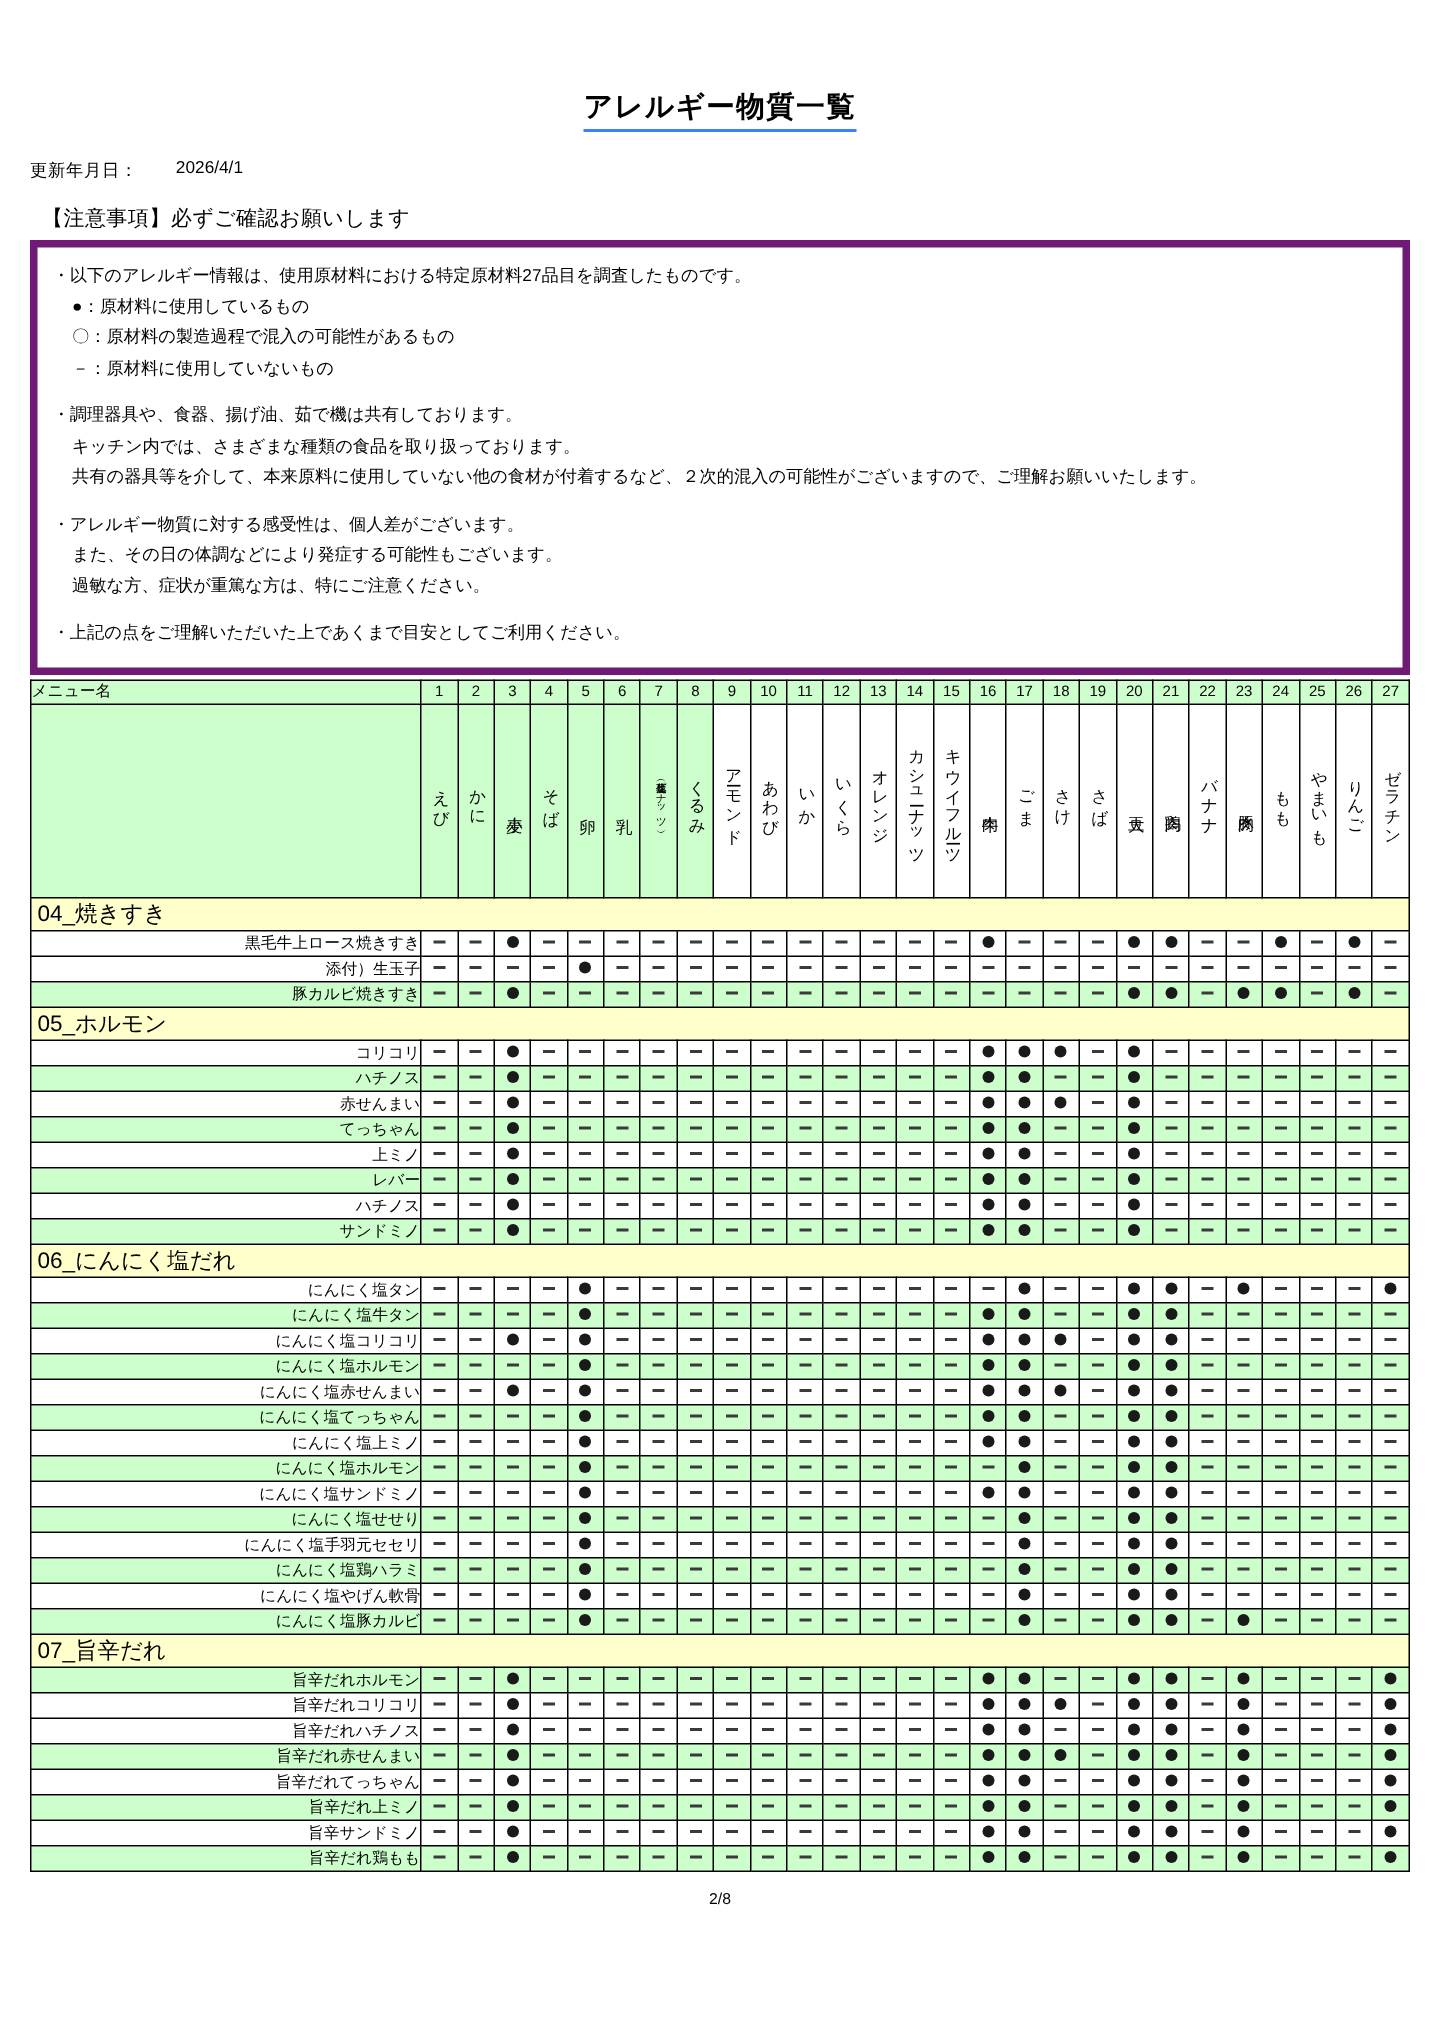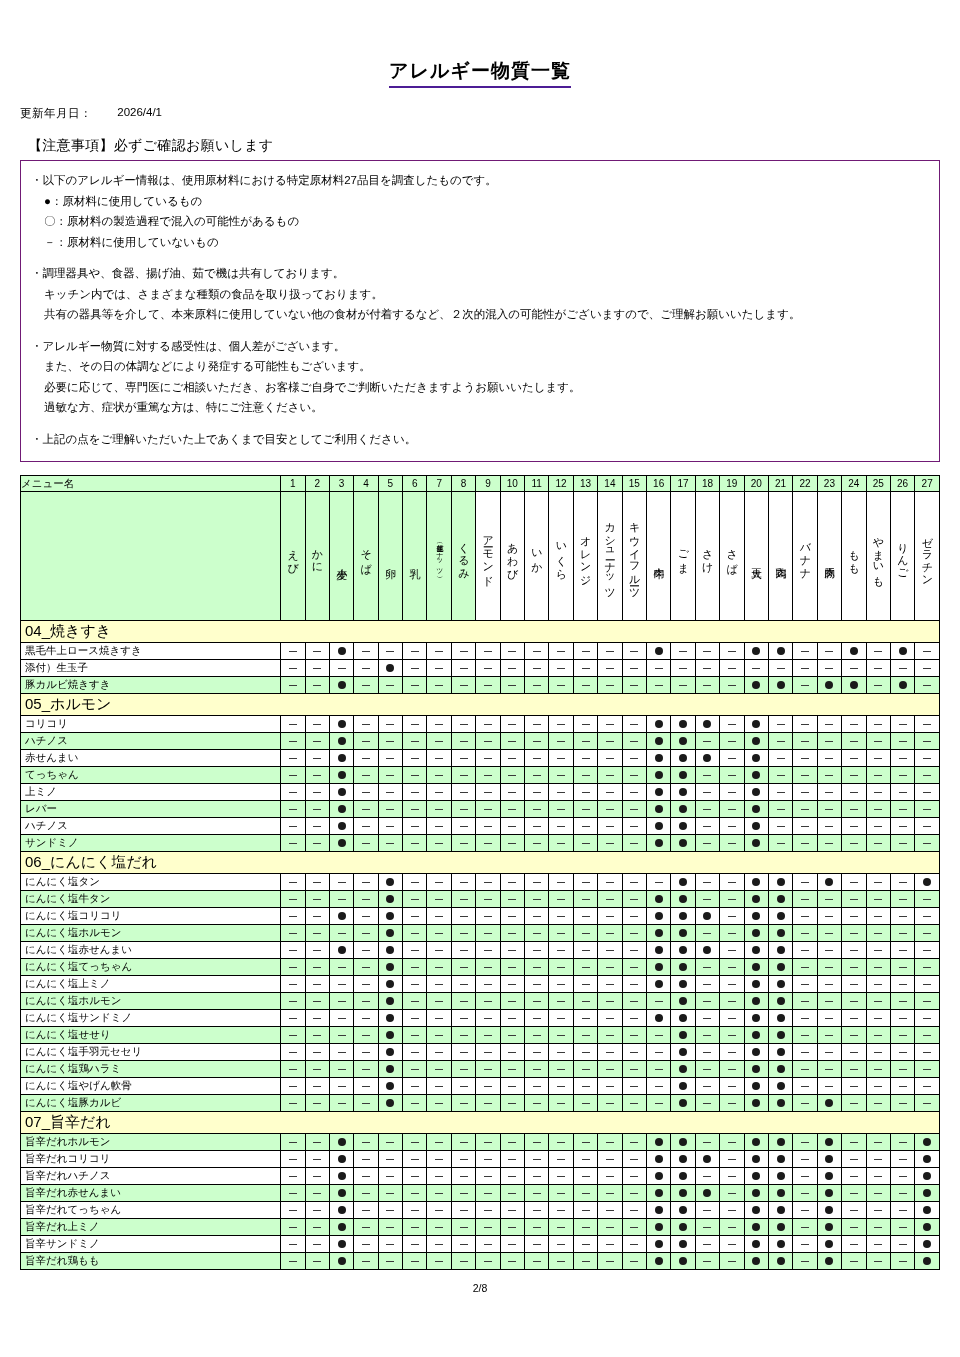"アレルギー物質一覧" .title { border-bottom: 2px solid #4c1d95 -> 2px solid #3b82f6 }
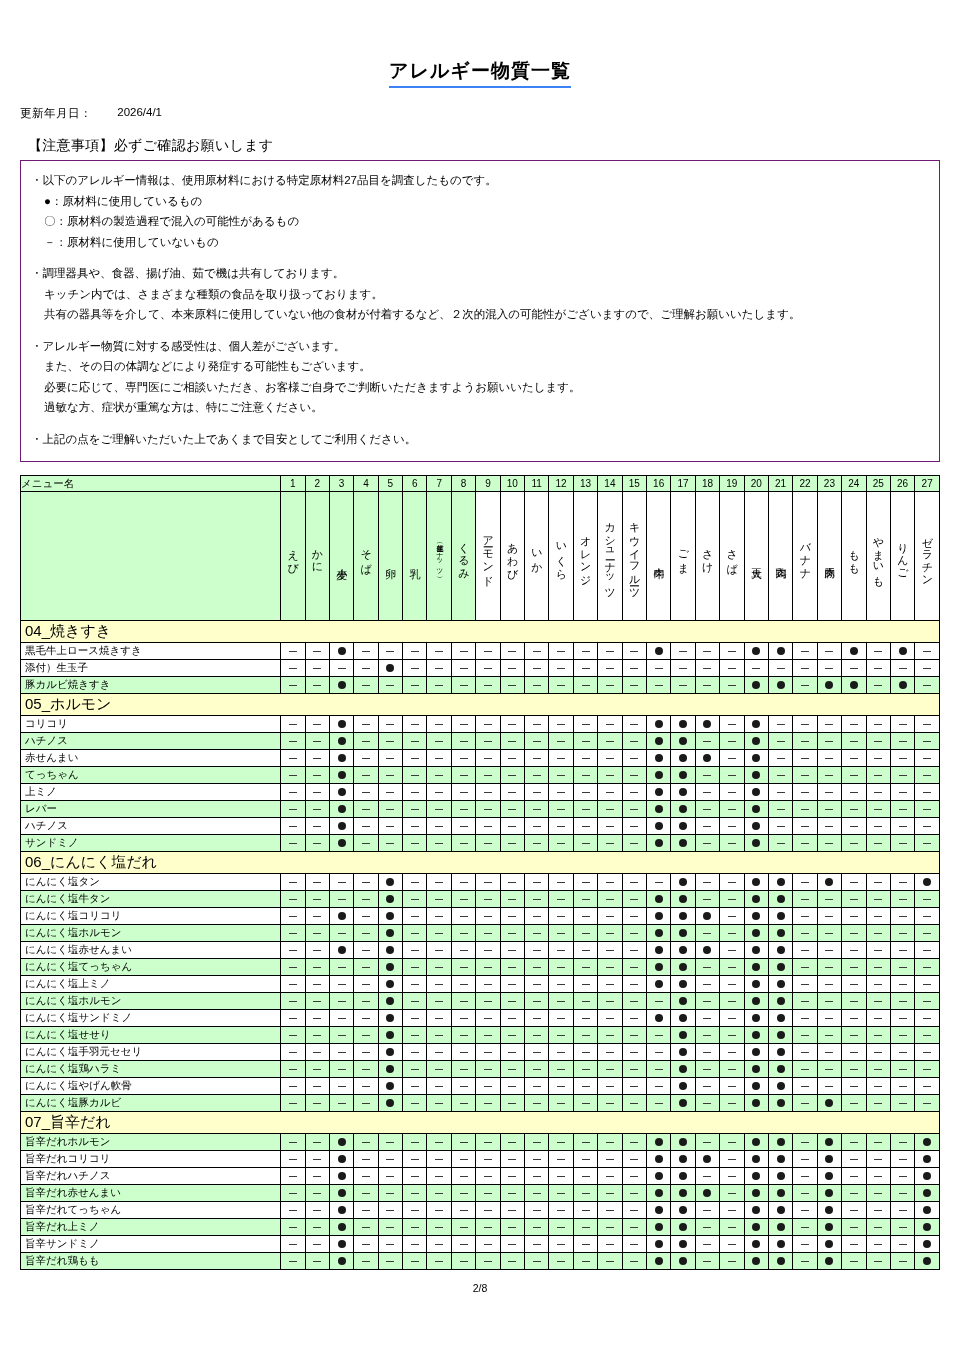"・以下のアレルギー情報は、使用原材料における特定原材料27品目を調査したものです" .notice-box { border: 1px solid #701a75 -> 5px solid #701a75 }
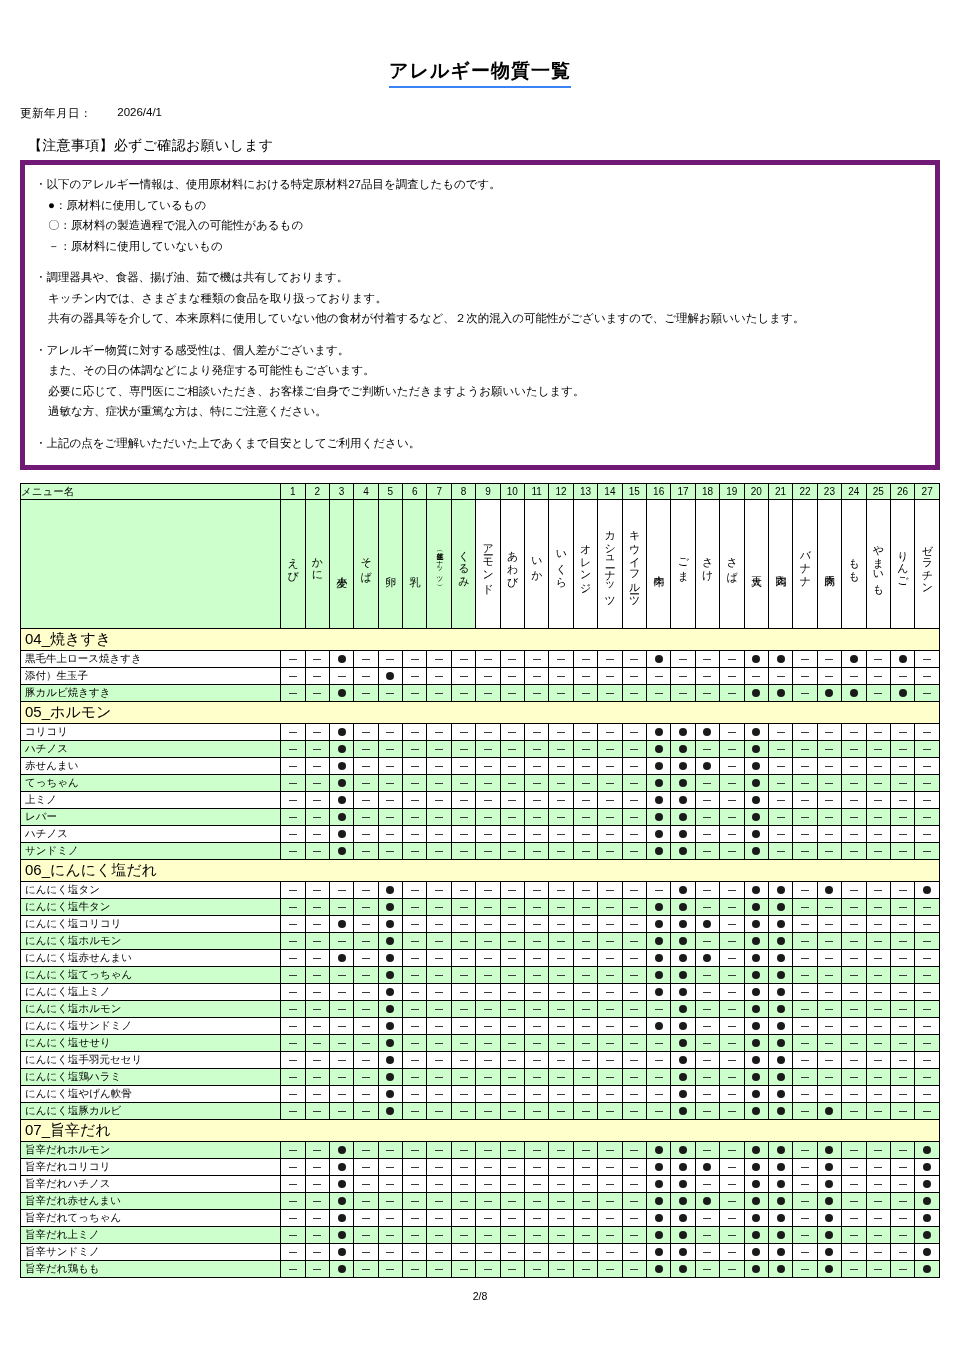"必要に応じて、専門医にご相談いただき、お客様ご自身でご判断いただきますようお願い" div.nl { html: <div>必要に応じて、専門医にご相談いただき、お客様ご自身でご判断いただきますようお願いいたします。</div> -> none }
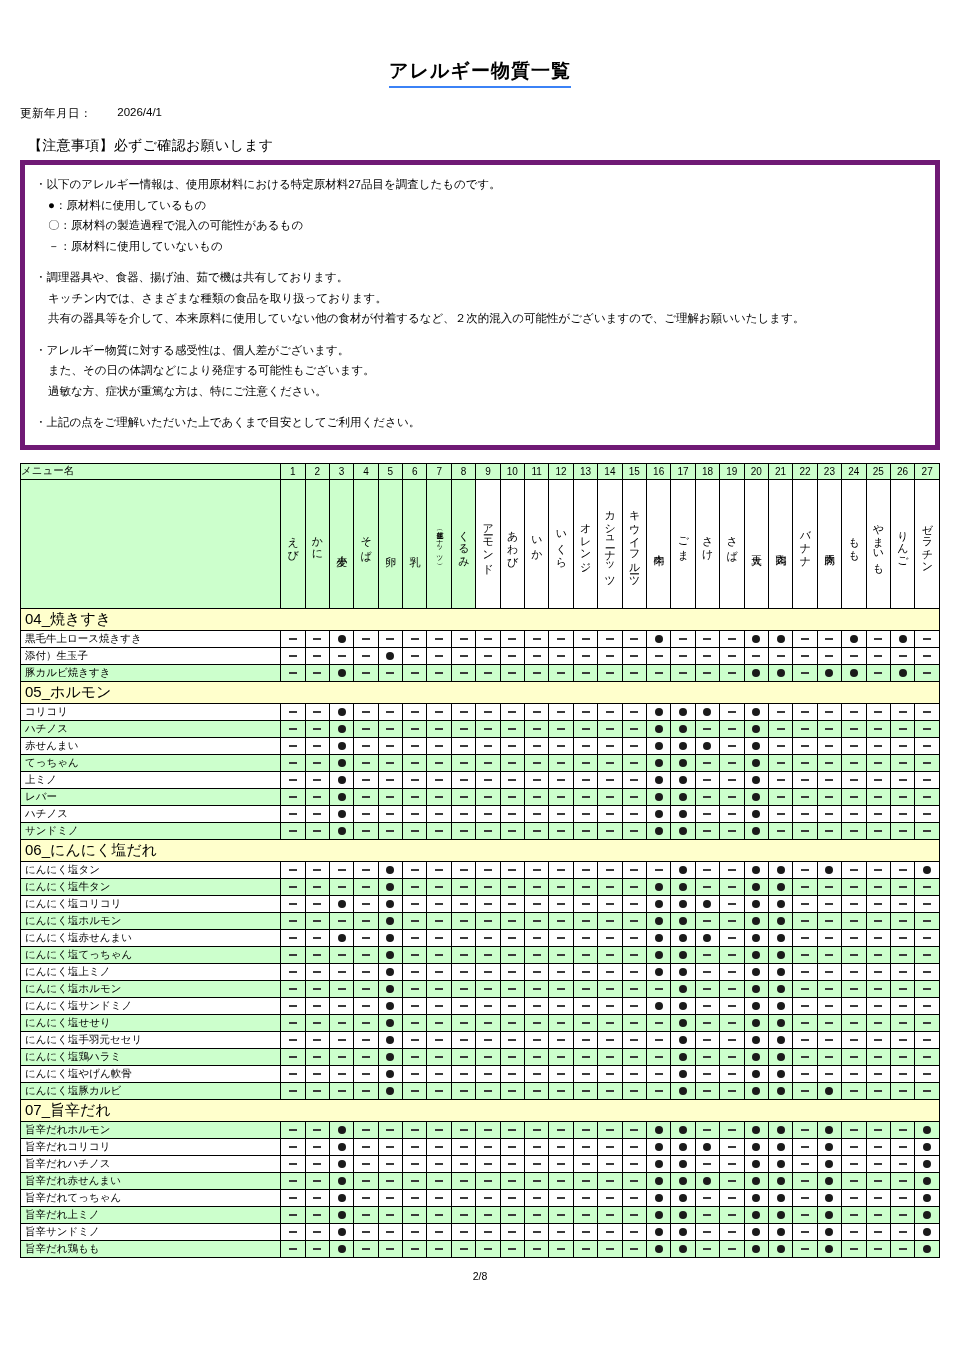"メニュー名" table.allergen { margin-top: 13px -> 3px }
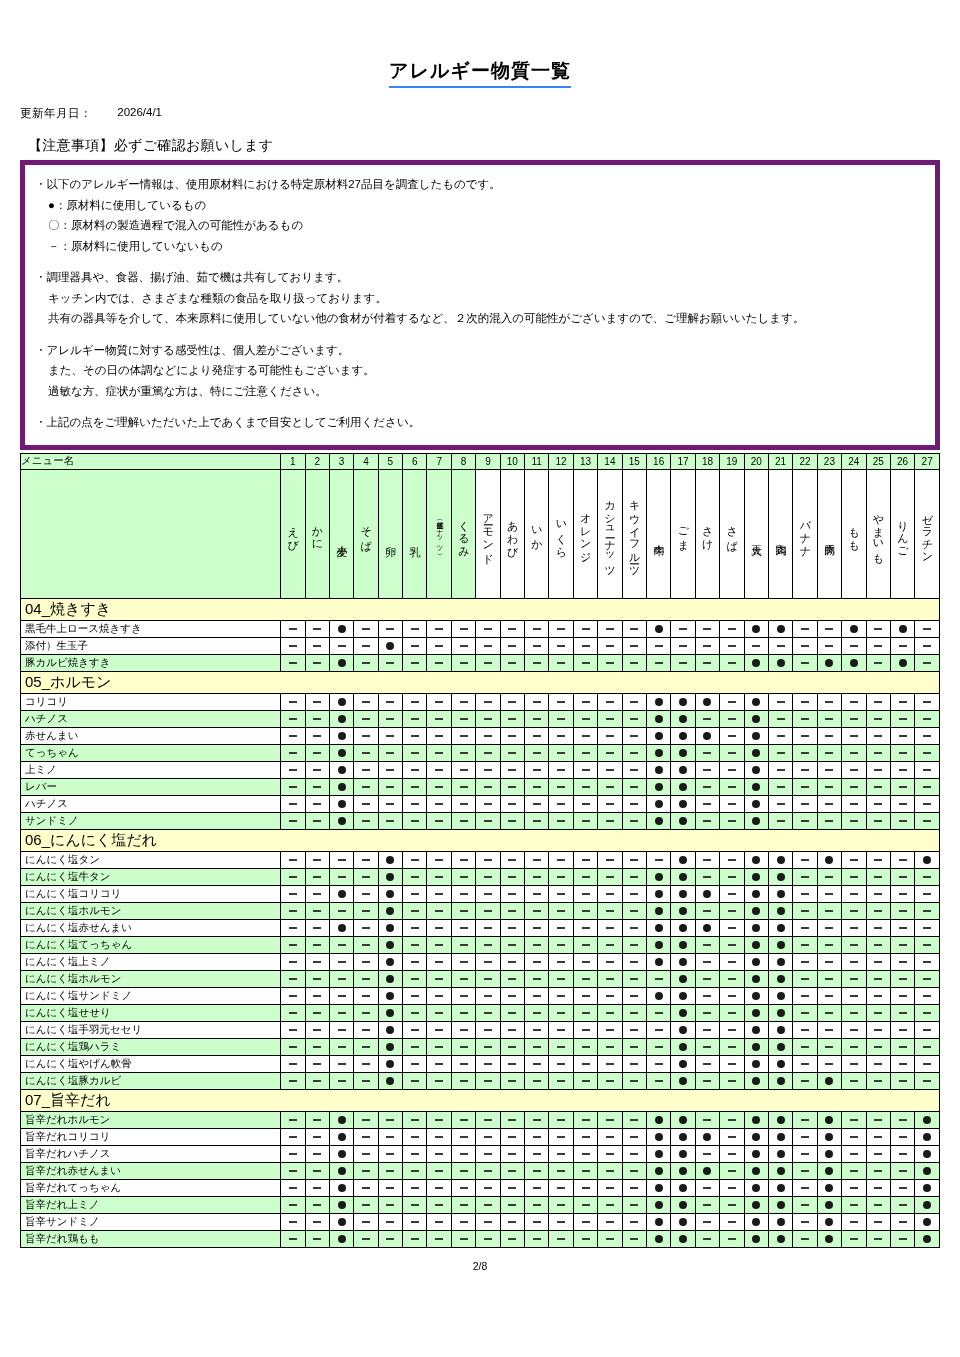"黒毛牛上ロース焼きすき" tr.item td.menu { text-align: left -> right }
